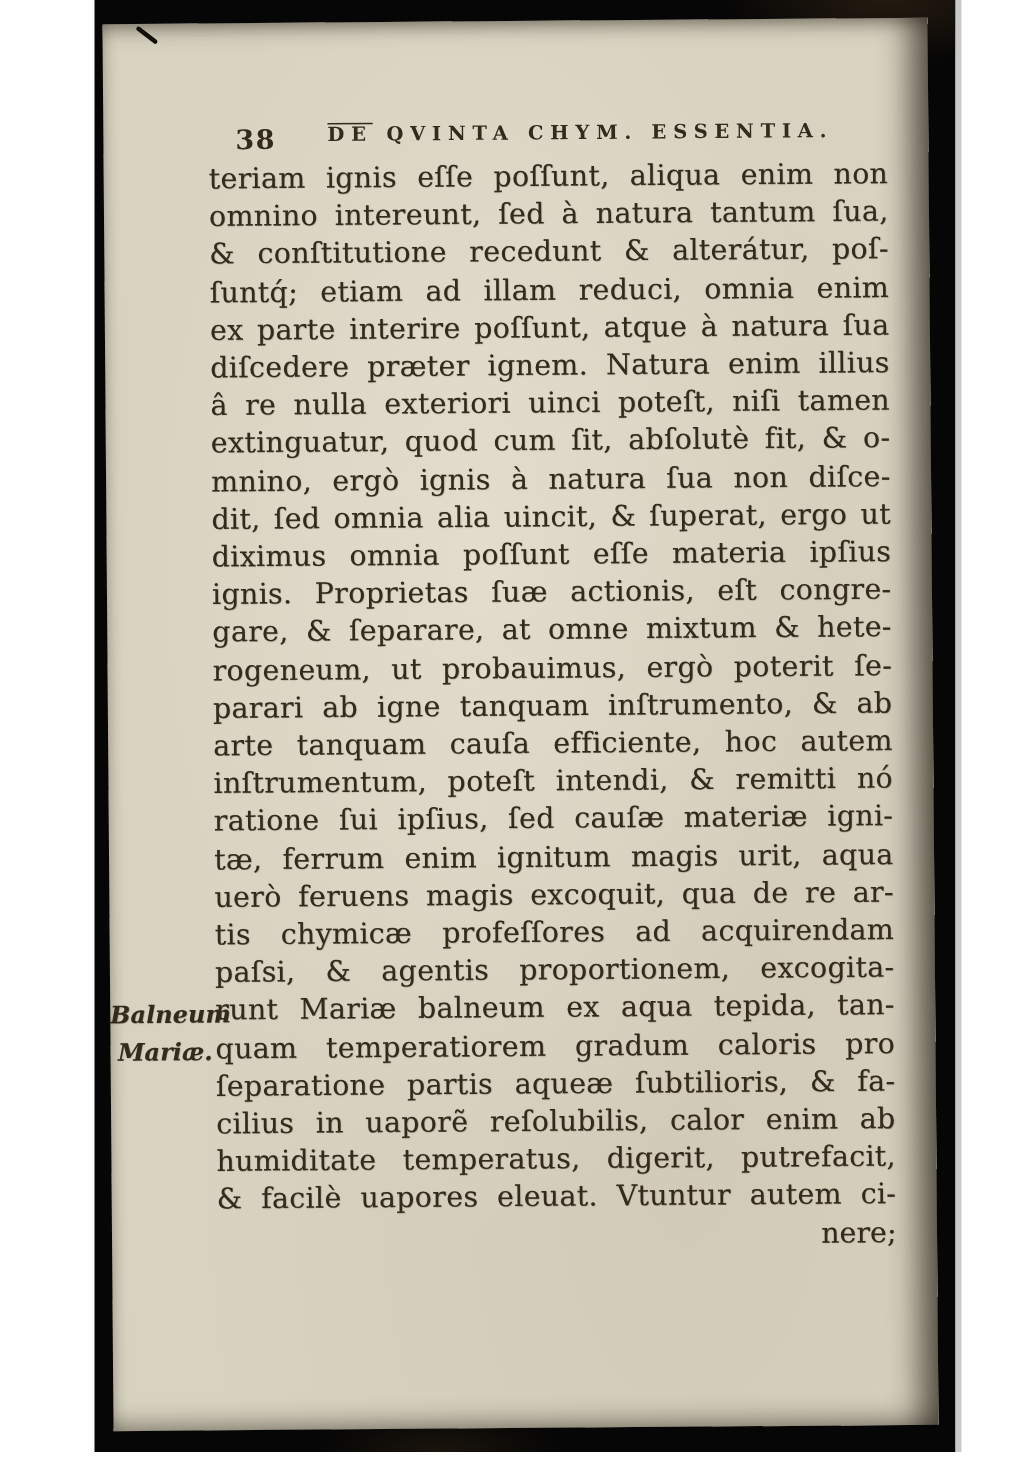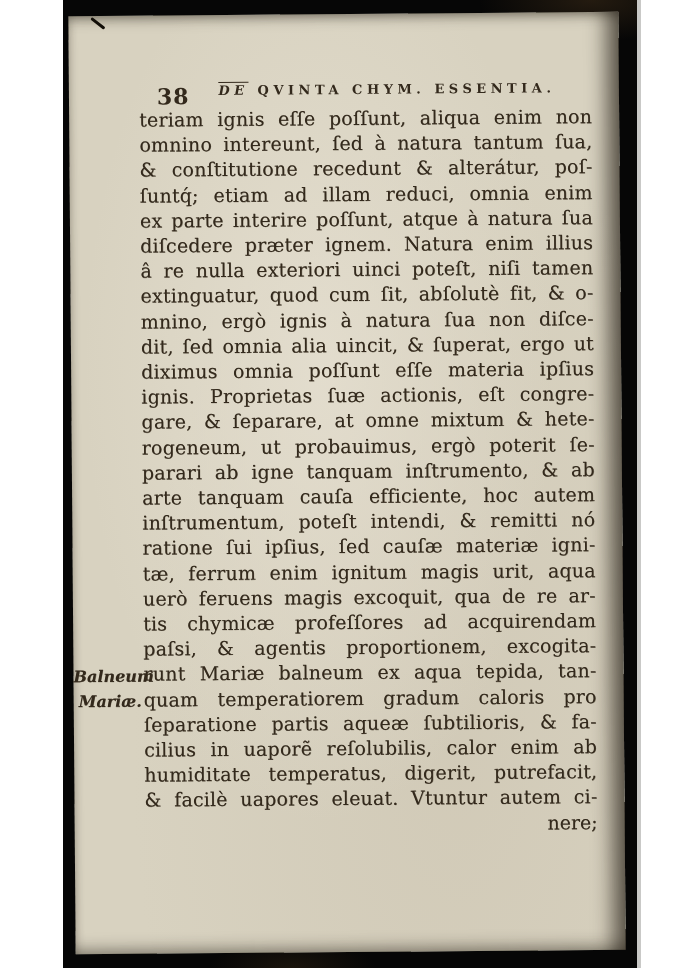"38" .pagenum { font-size: 22px -> 18px }
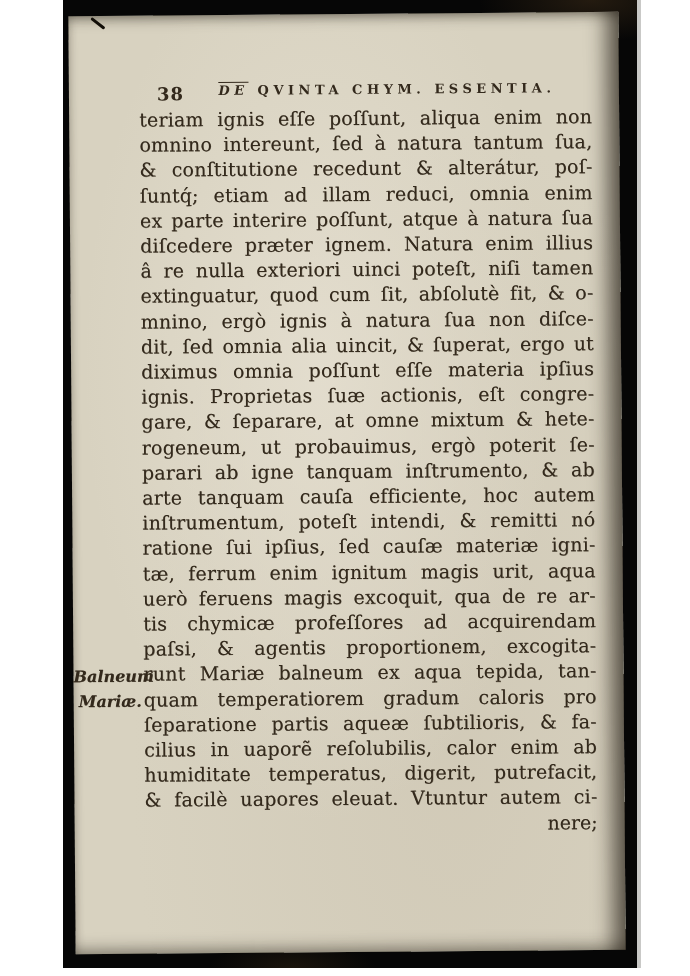"DE" .running-title .tprefix { font-style: italic -> none }
